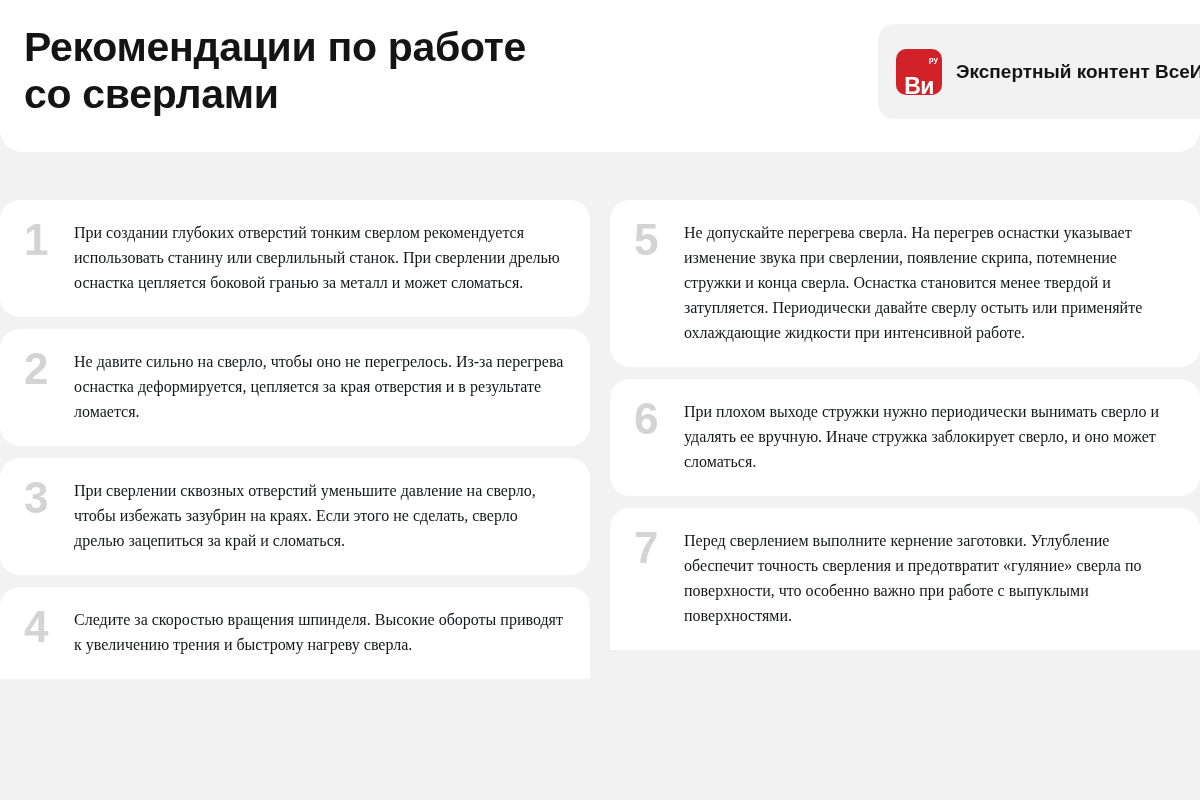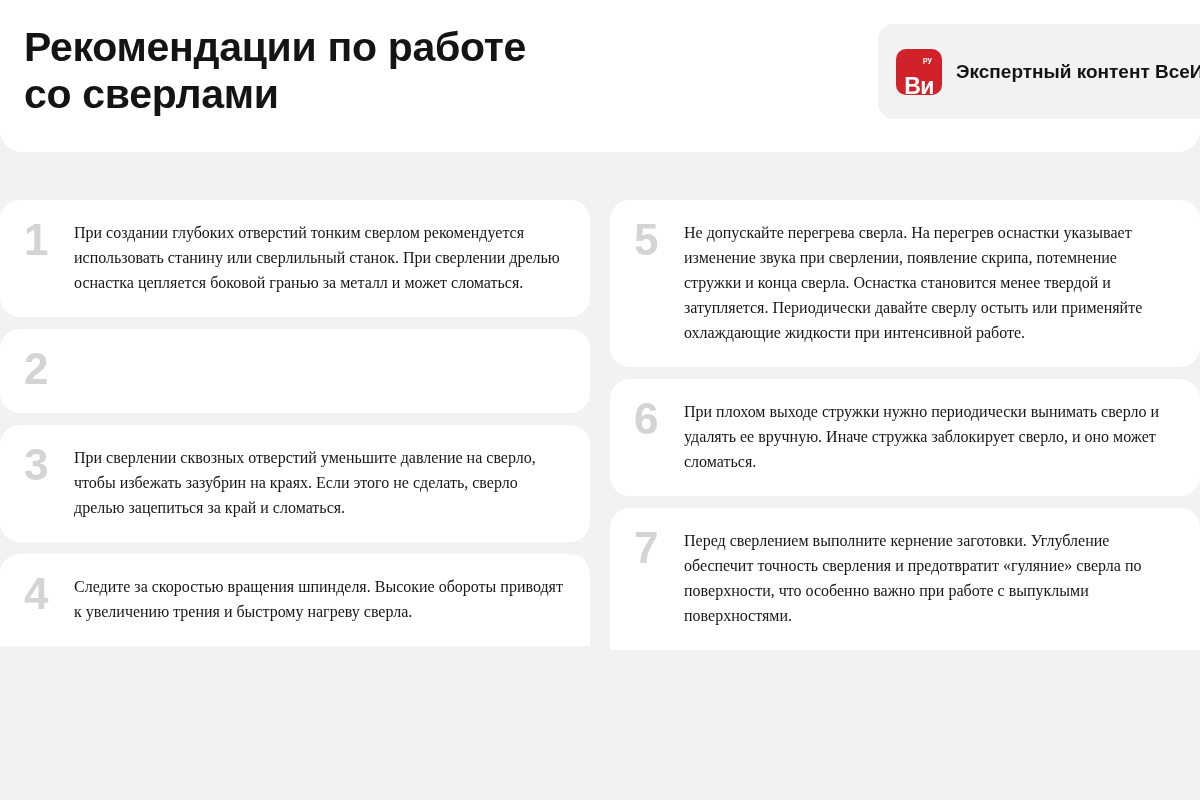"ру" .brand-logo .logo-sup { right: 10px -> 4px }
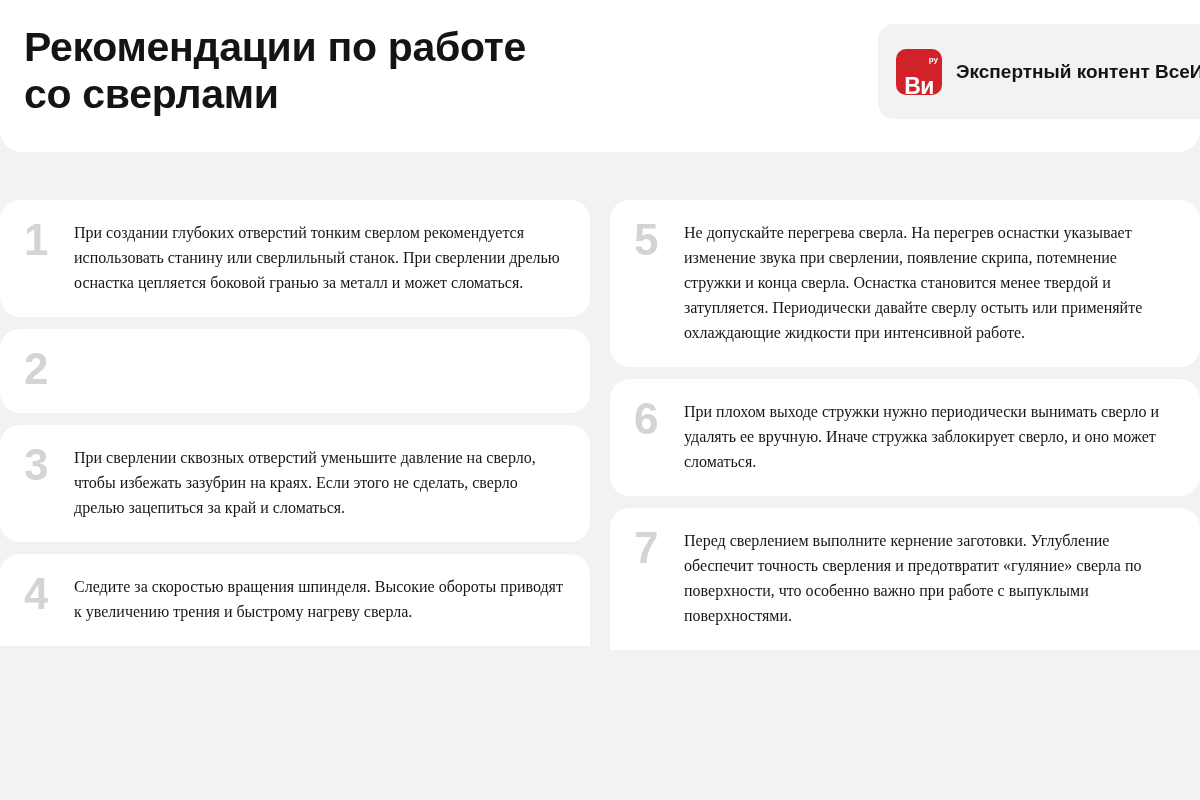"Не давите сильно на сверло," div.card-text { html: none -> <div>Не давите сильно на сверло, чтобы оно не перегрелось. Из-за перегрева оснастка деформируется, цепляется за края отверстия и в результате ломается.</div> }
